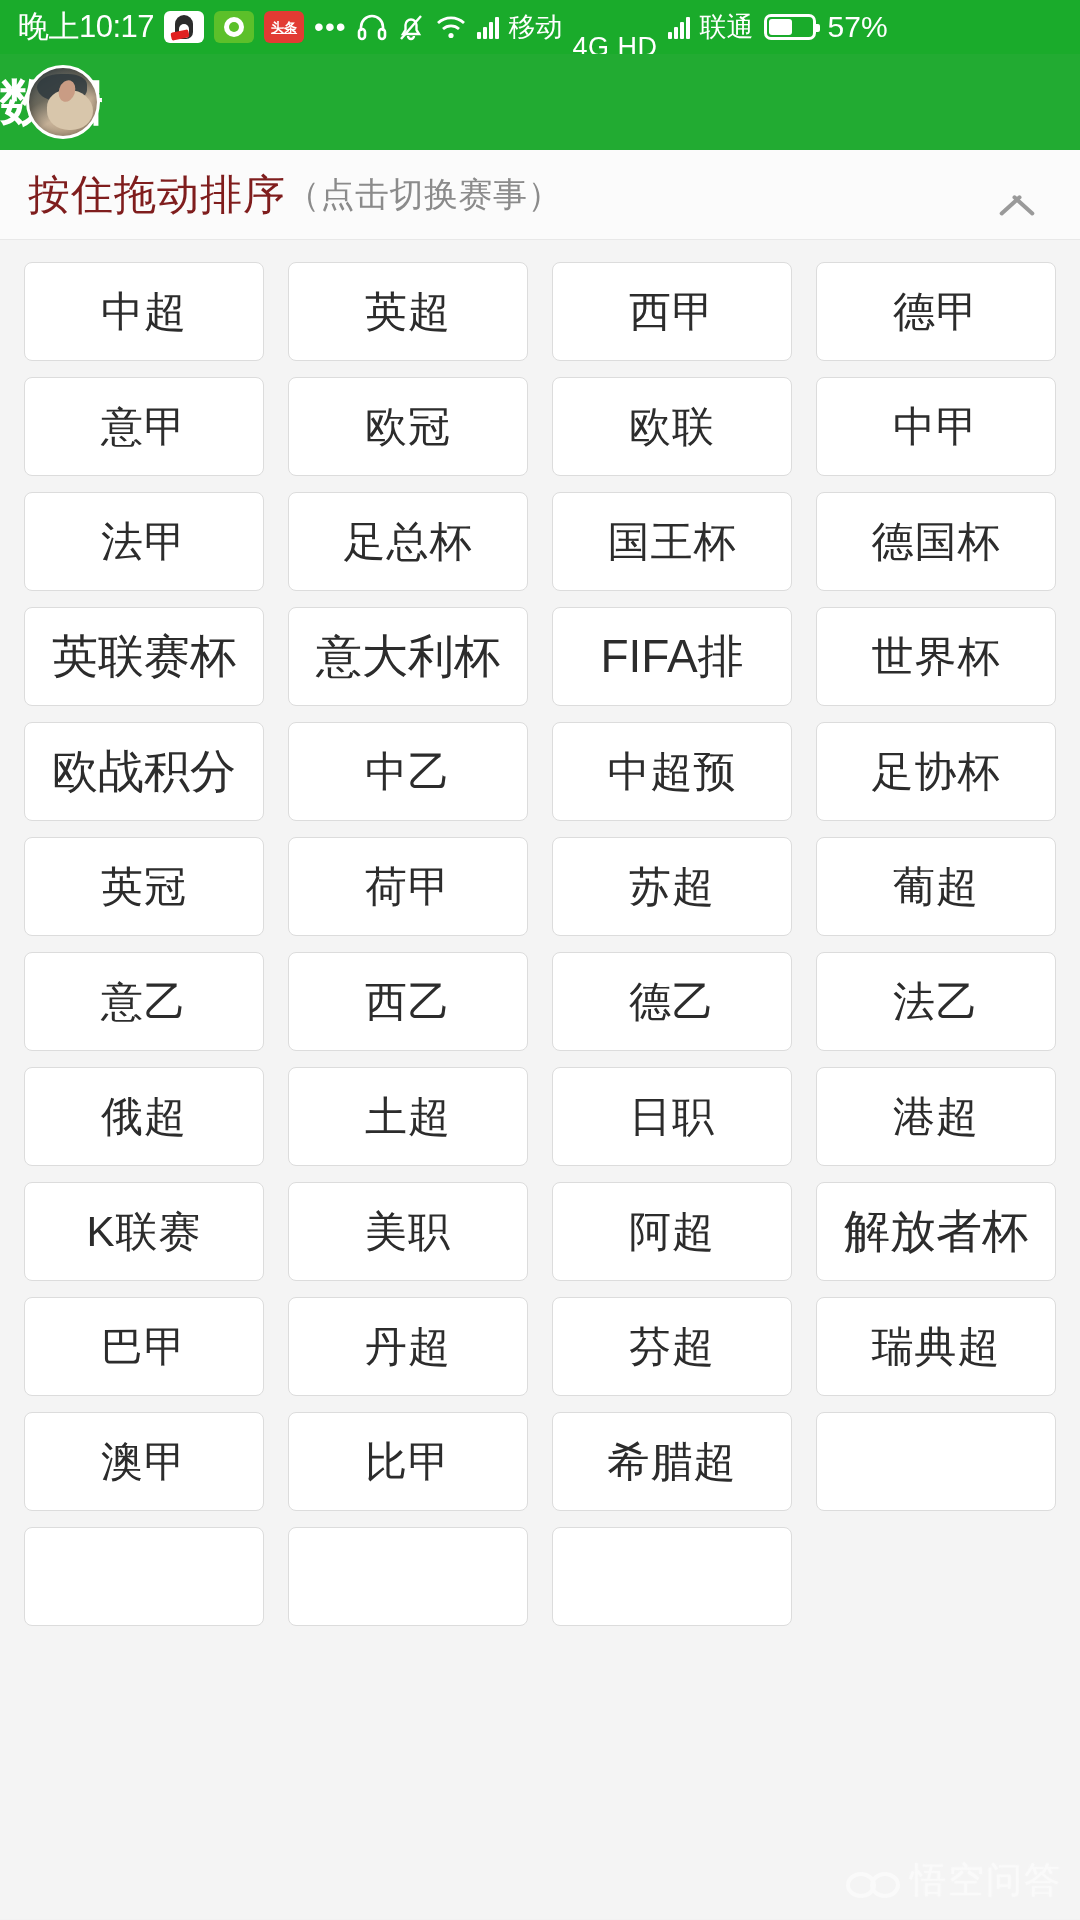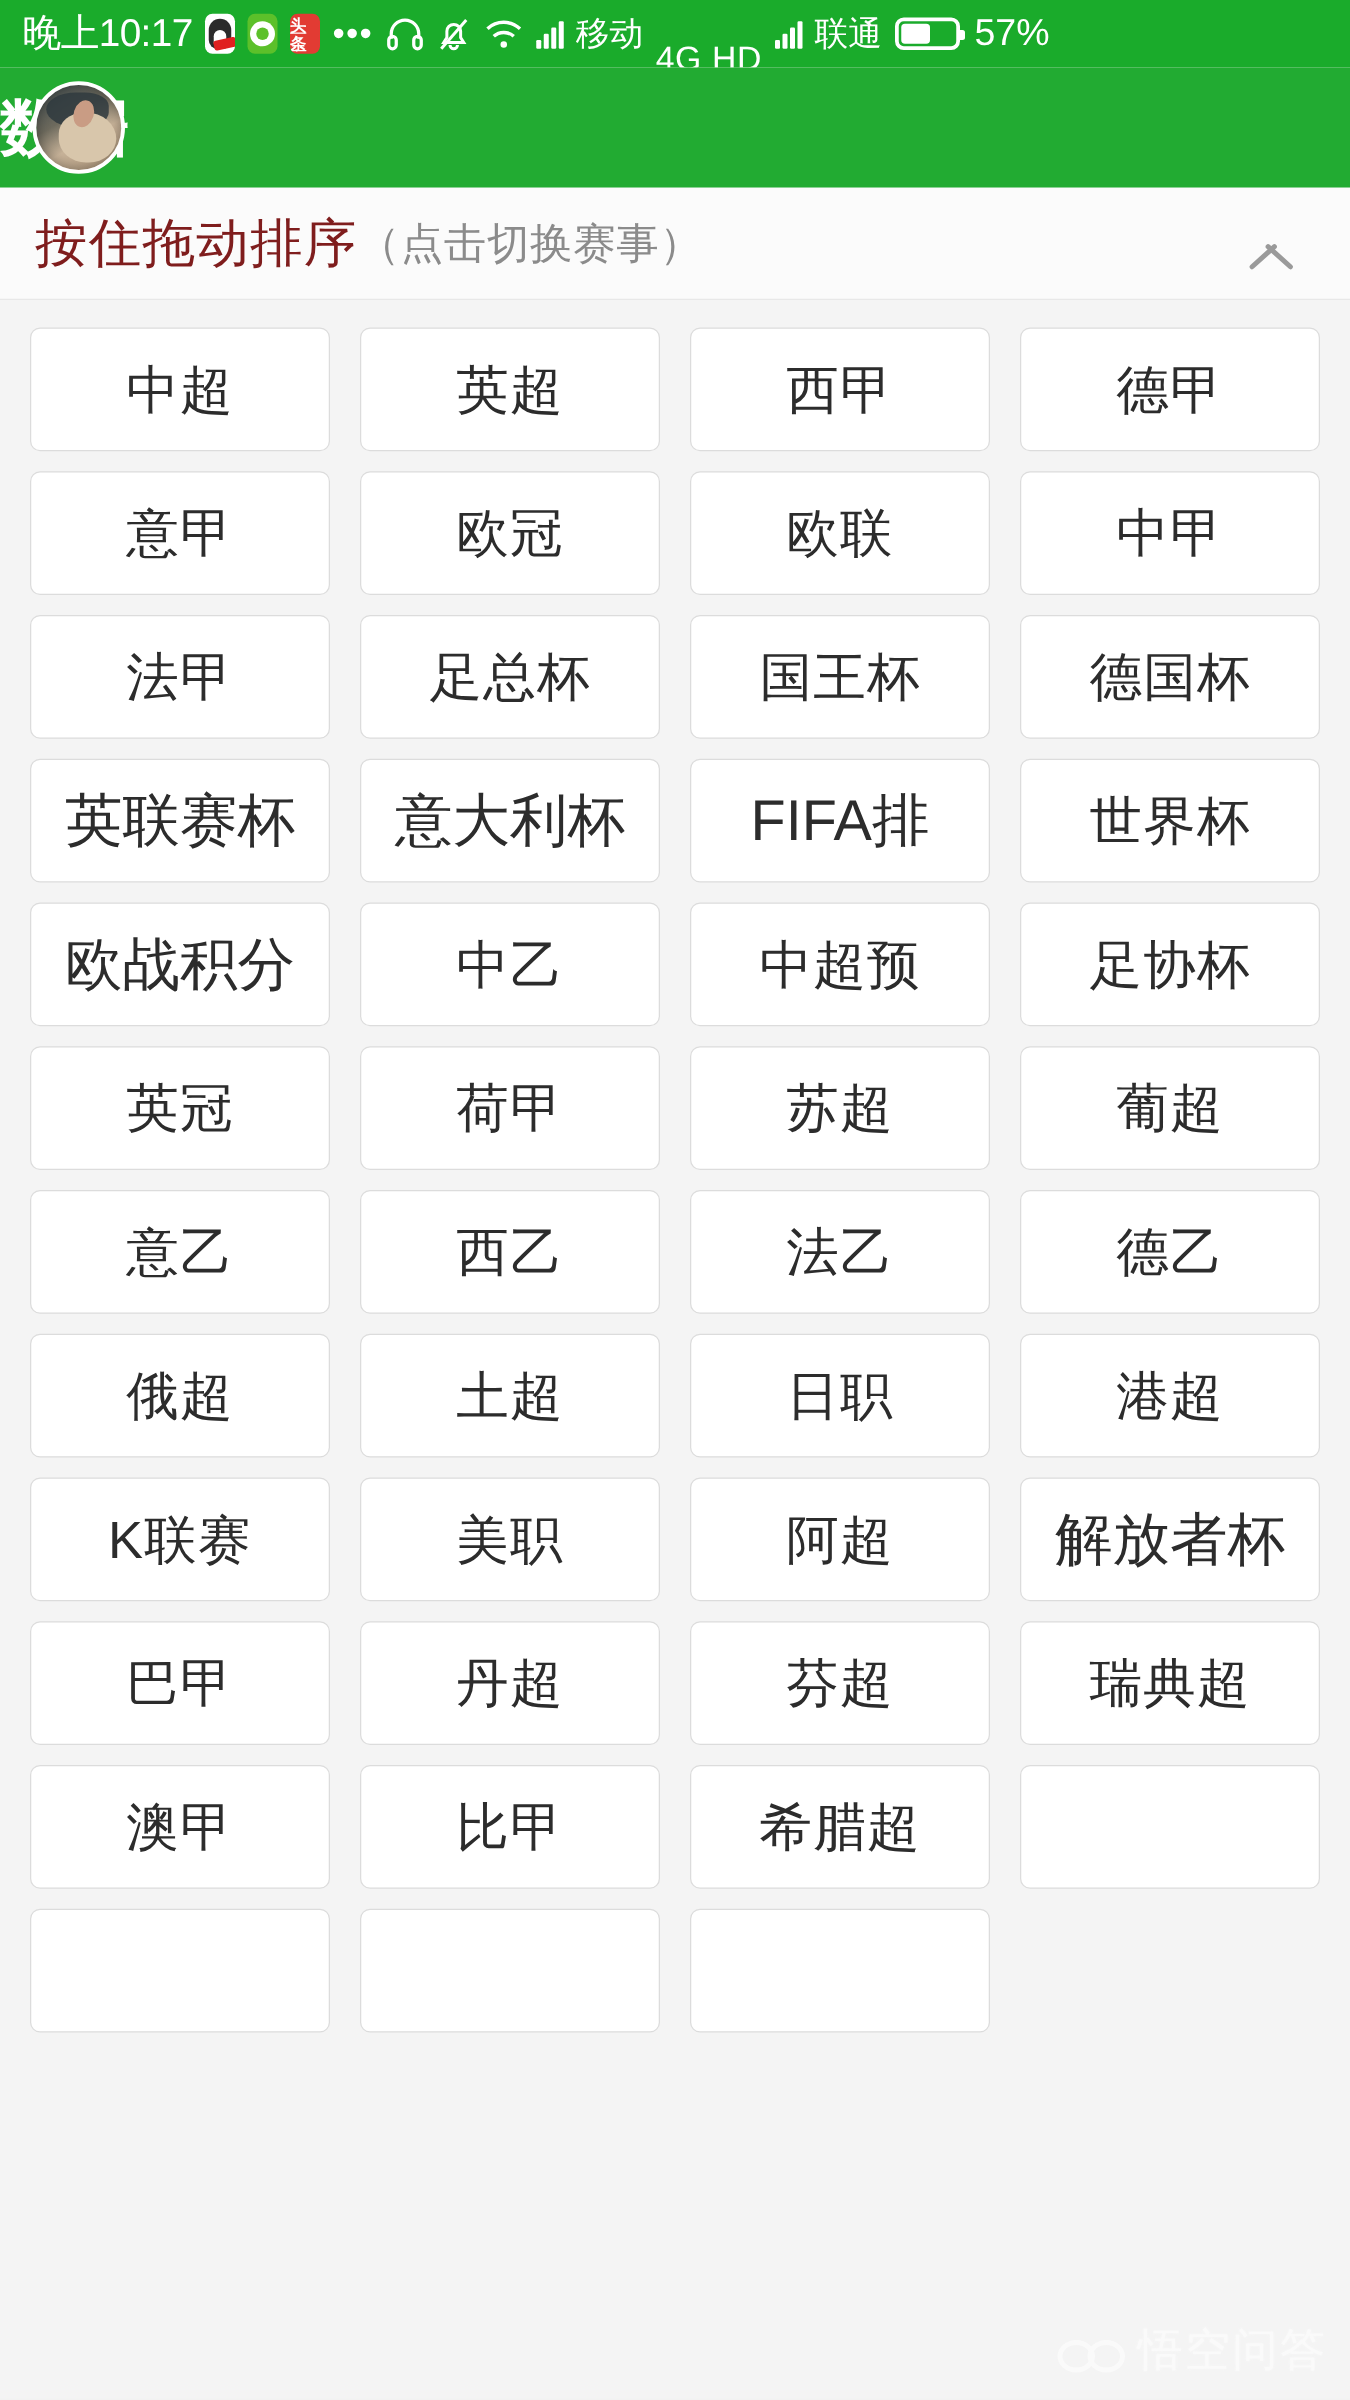"头条" .app-badge { width: 24px -> 40px }
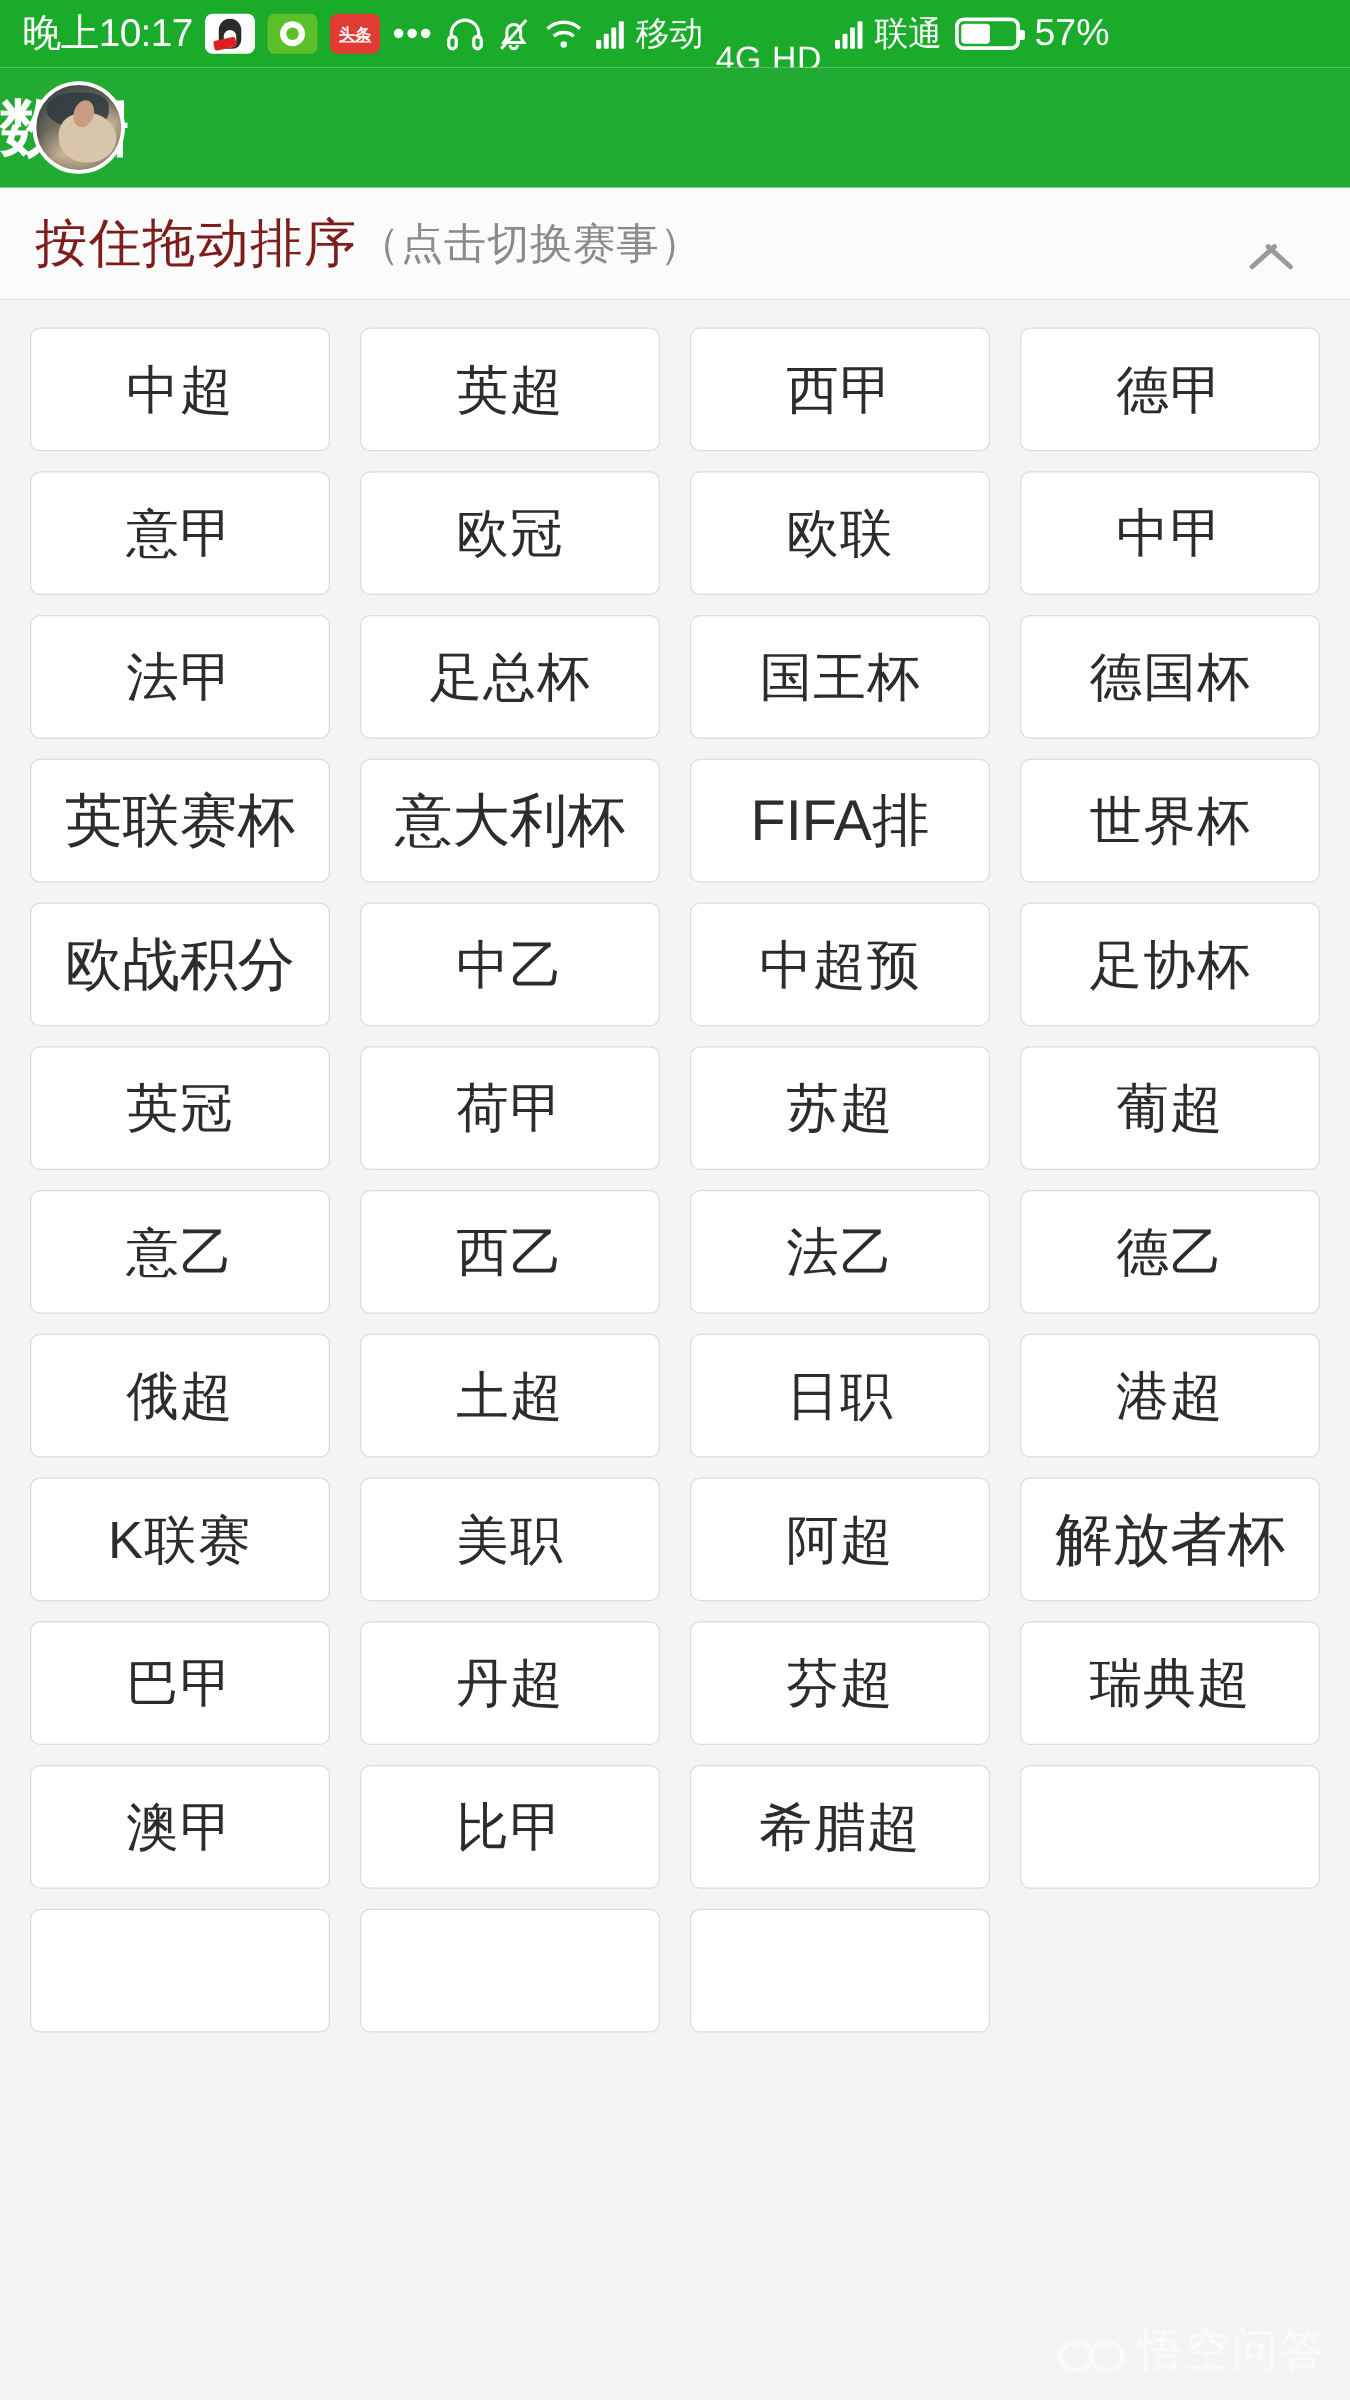"法乙" div.league-card { order: before "德乙" -> after "德乙" }
